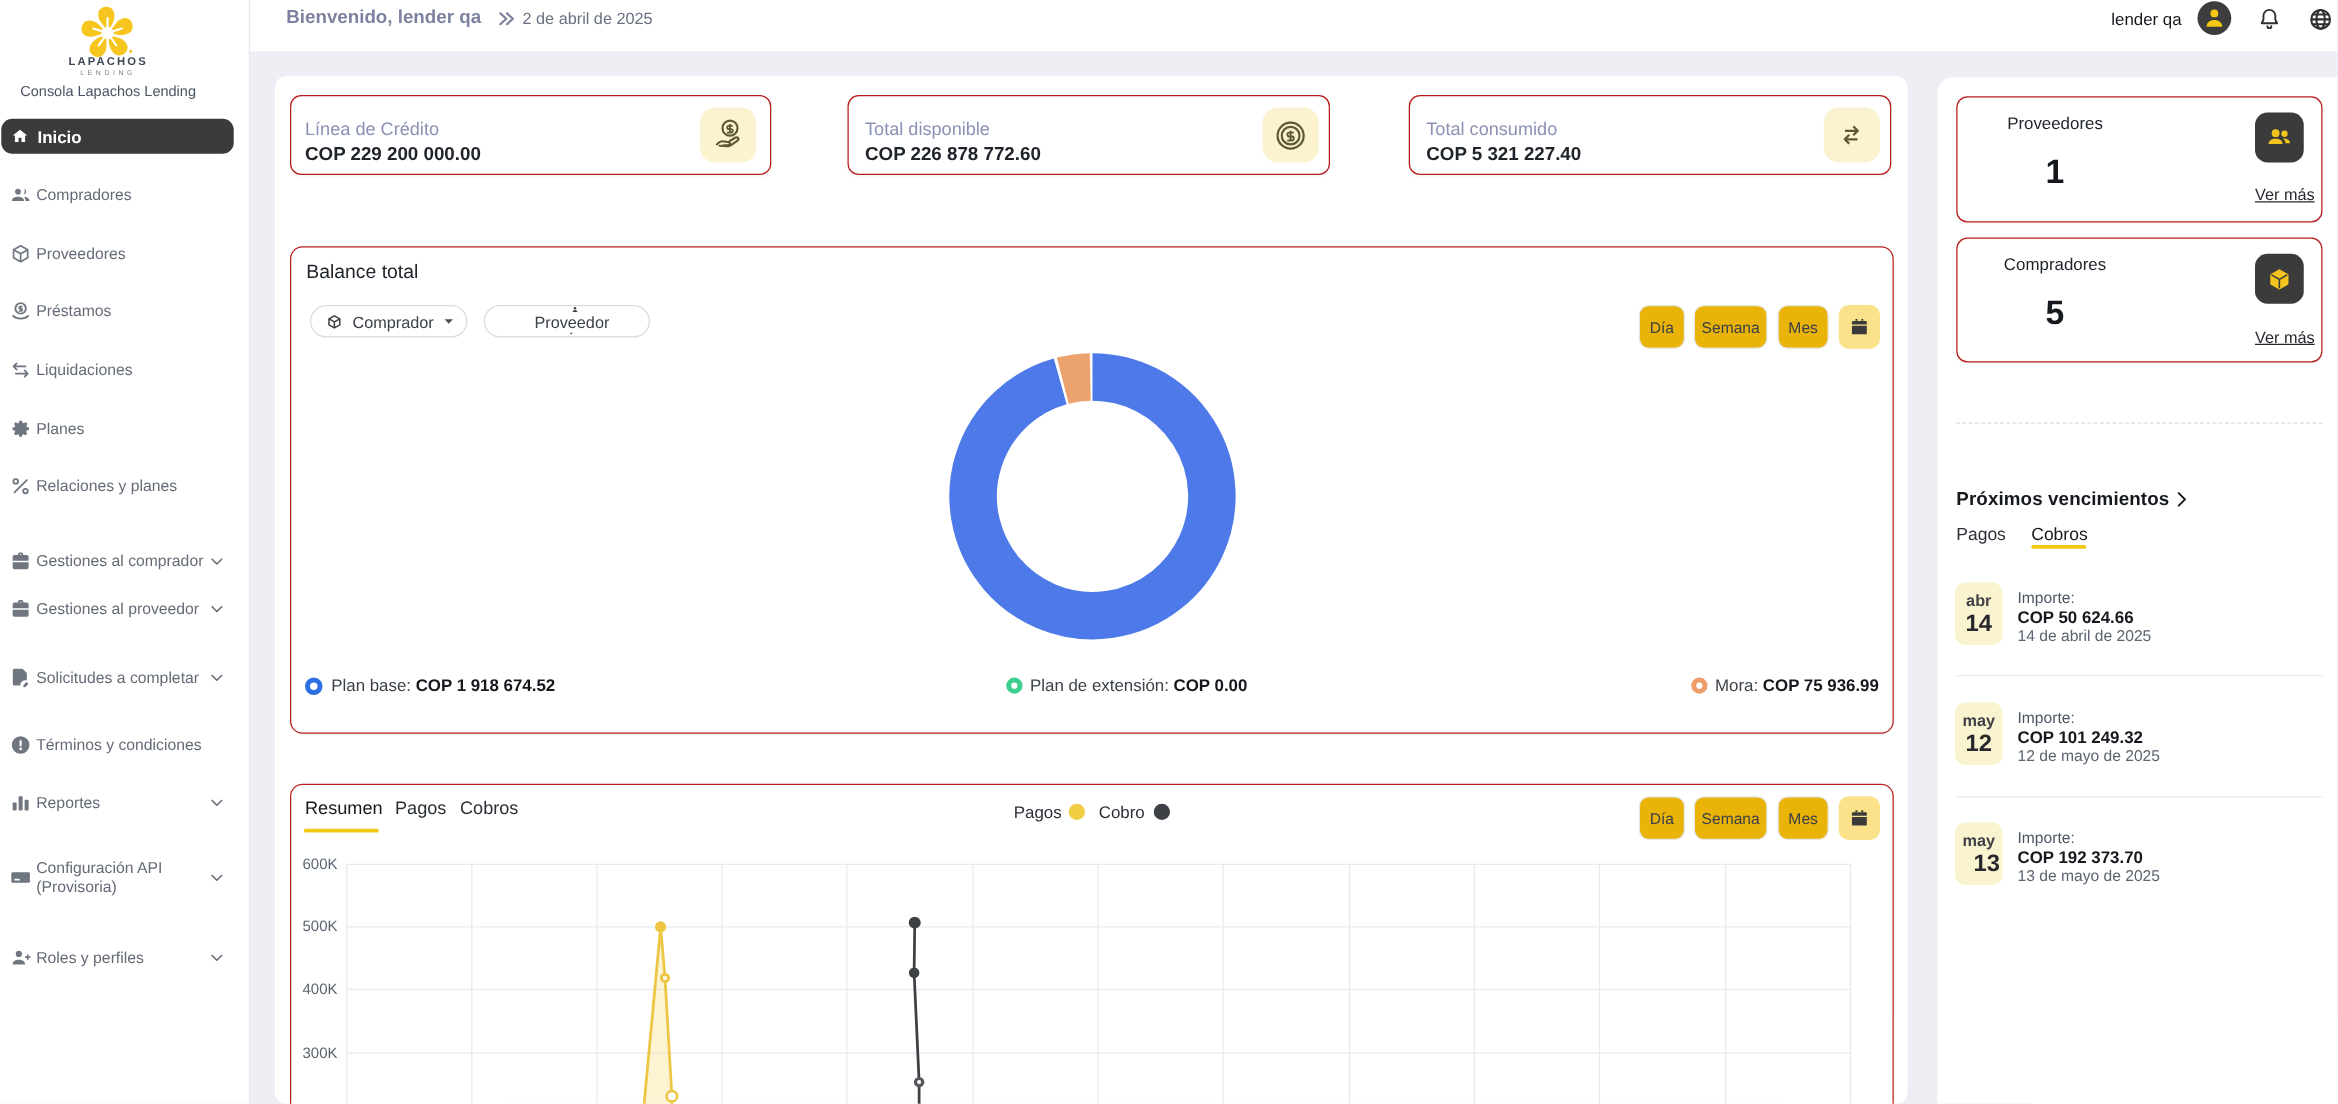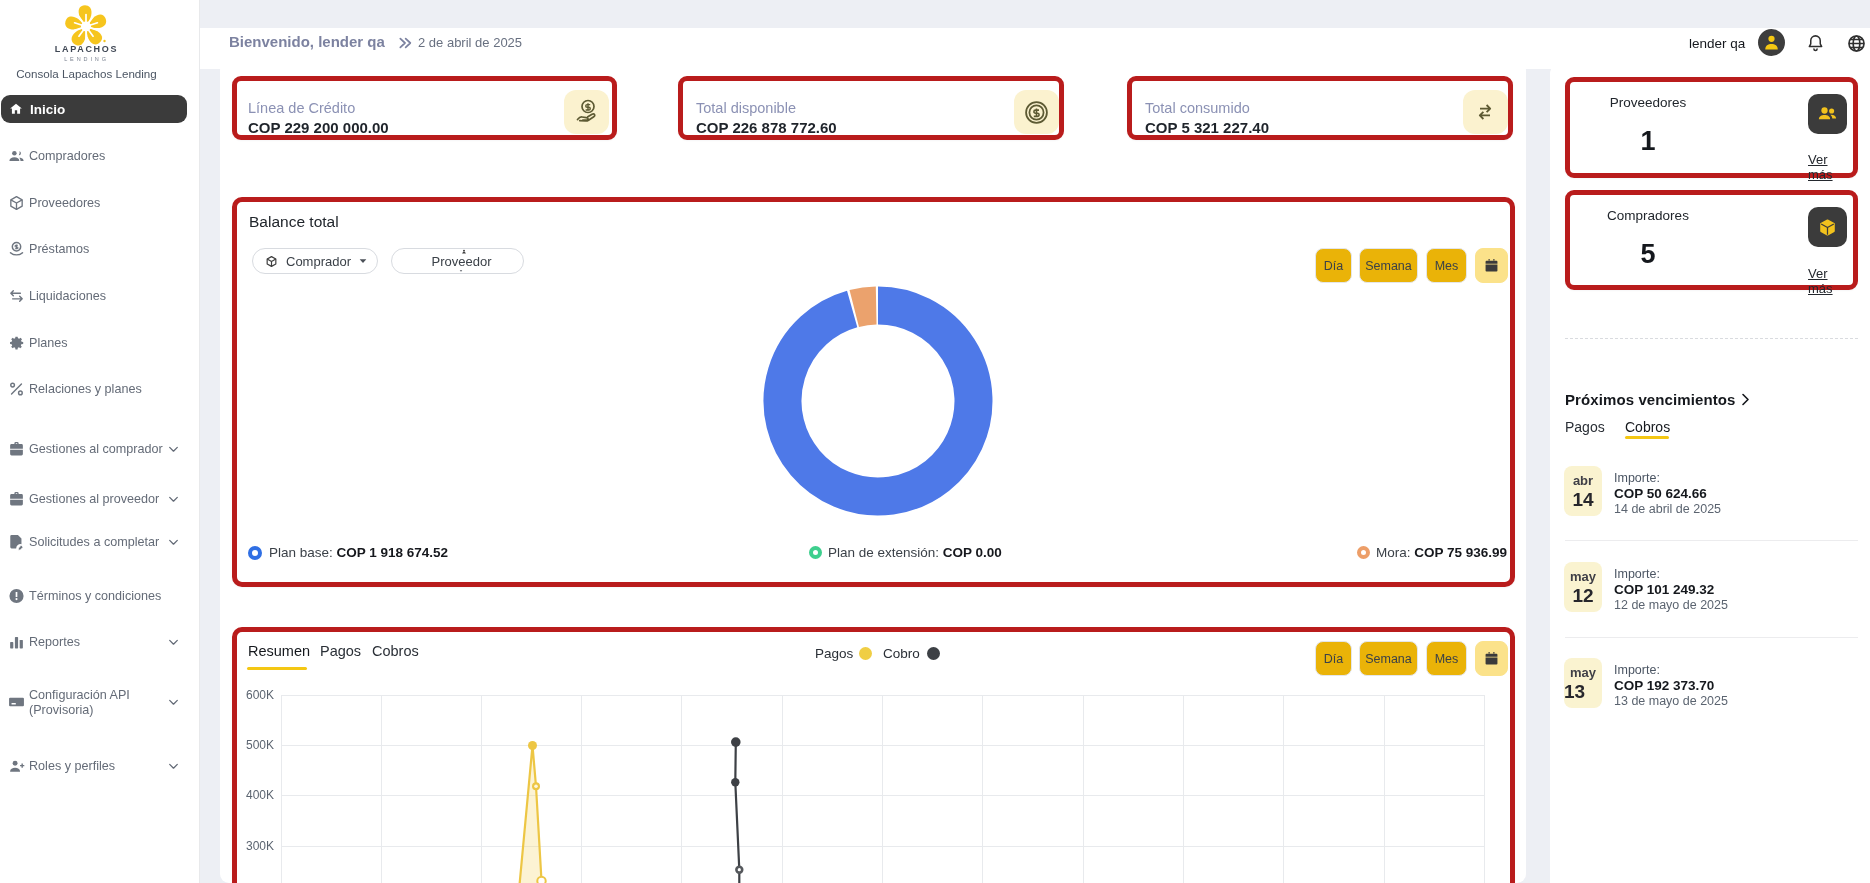"Bienvenido, lender qa" #header { margin-top: 28px -> none }
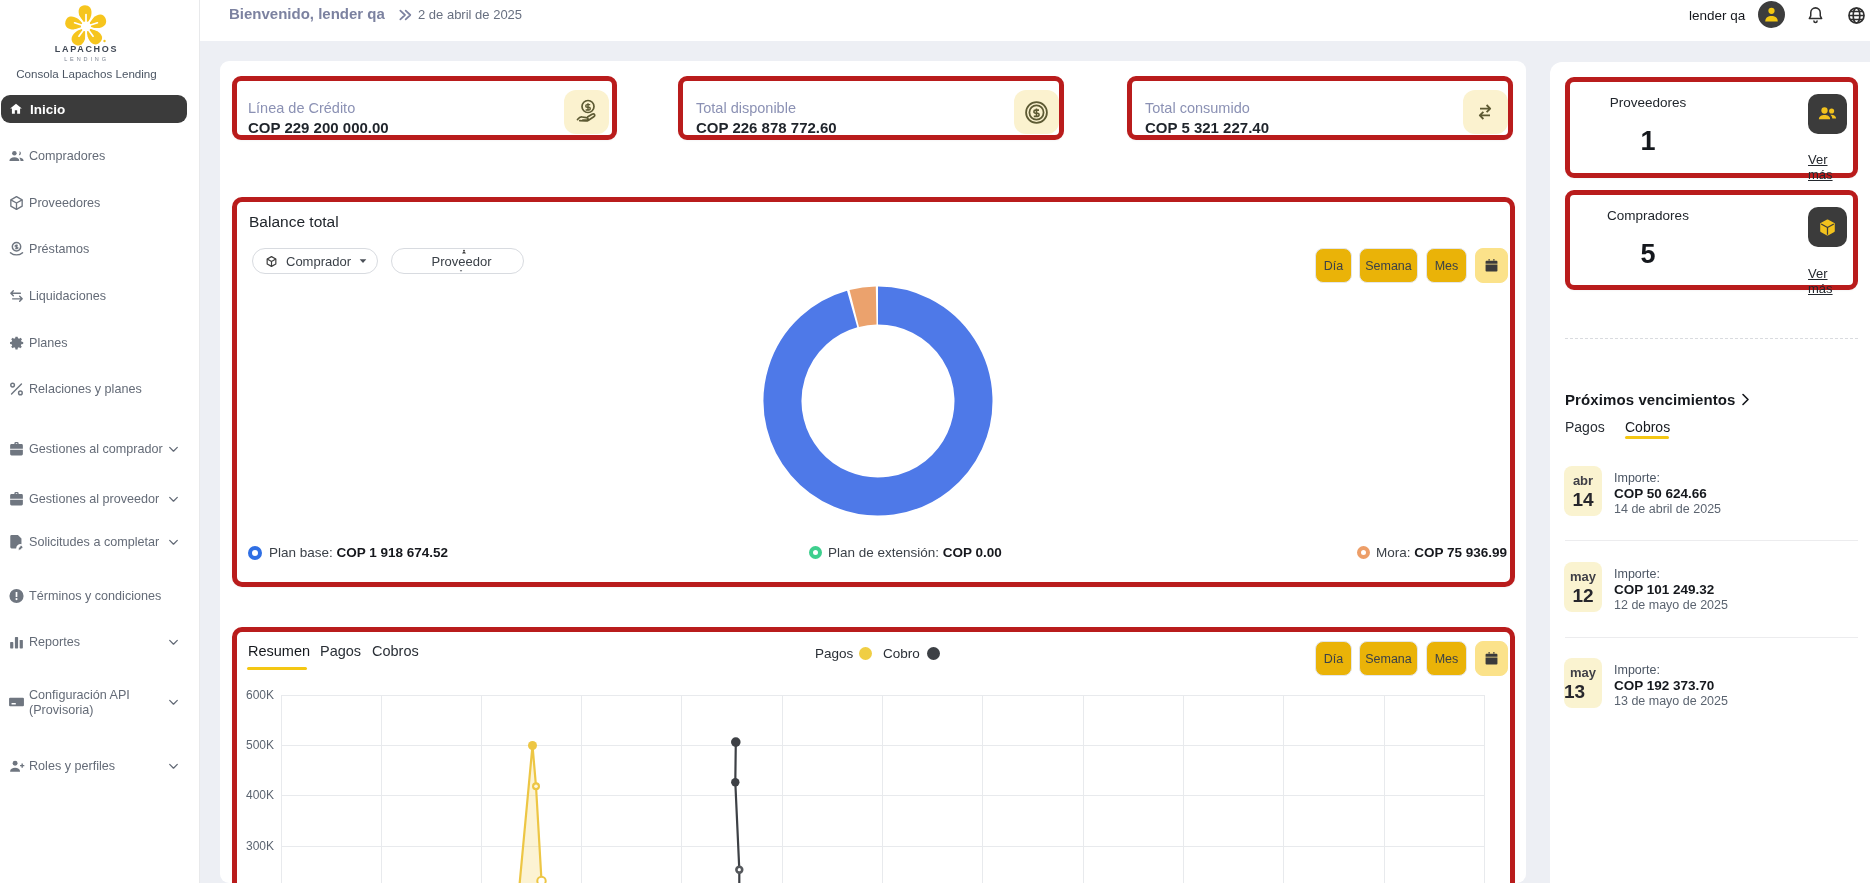"Línea de Crédito" .card { border: 5px solid #b91c1c -> 1px solid #b91c1c }
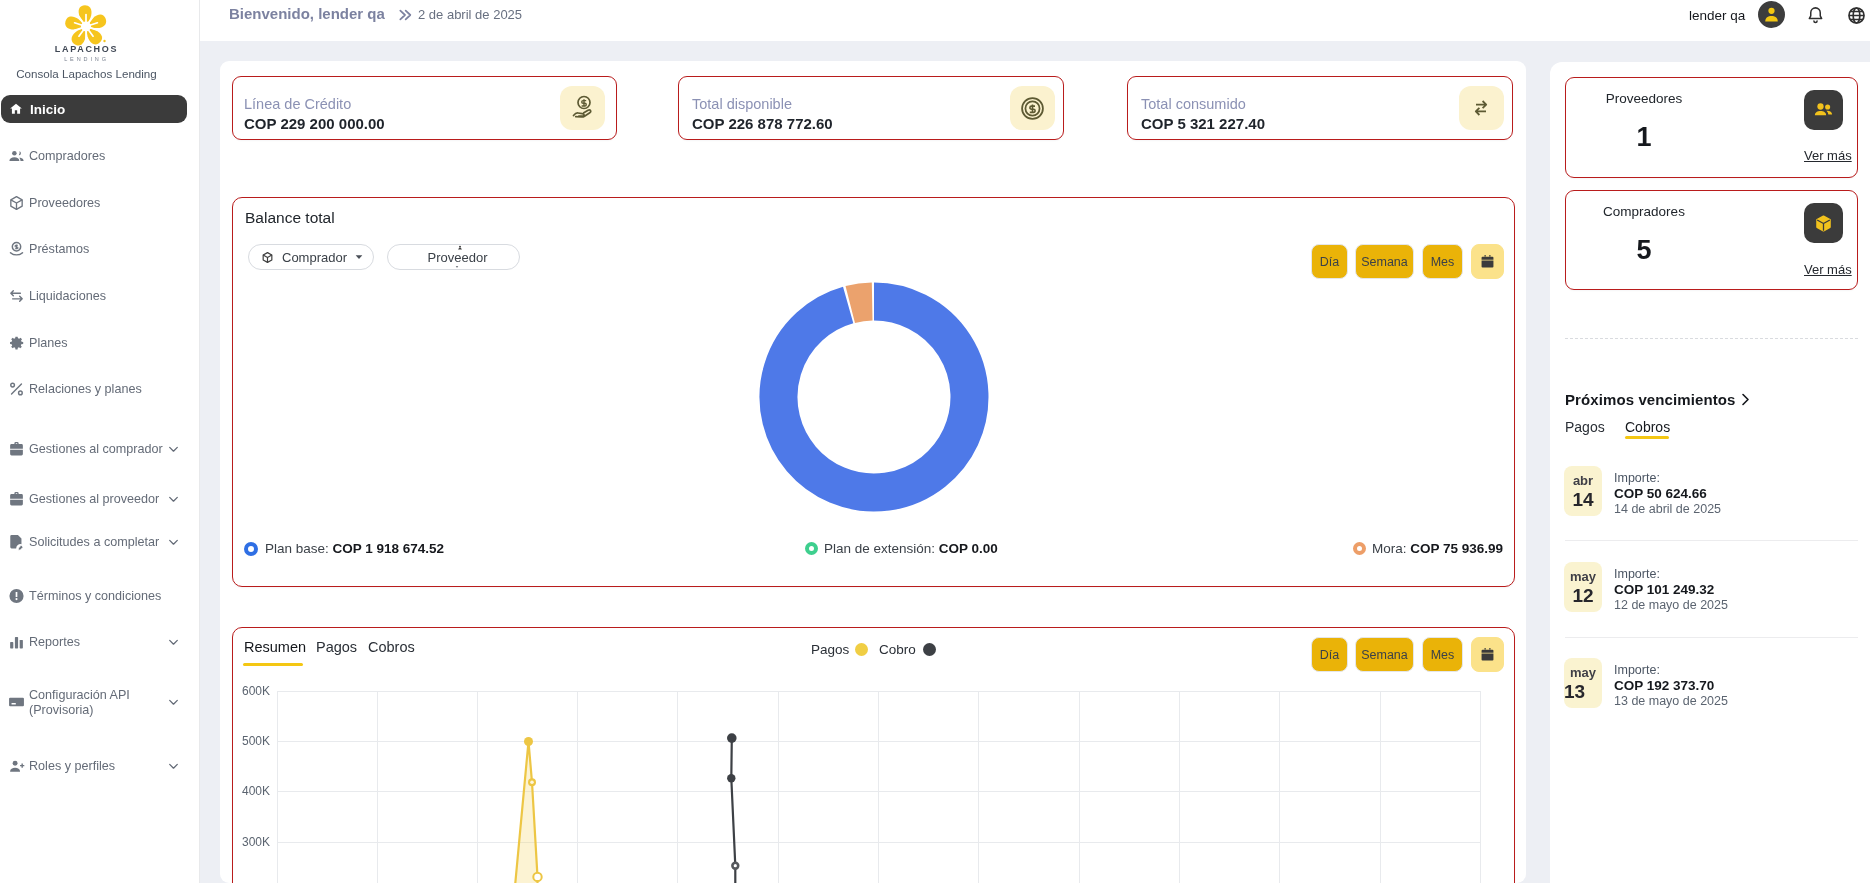"Gestiones al proveedor" div.navitem { top: 488px -> 476px }
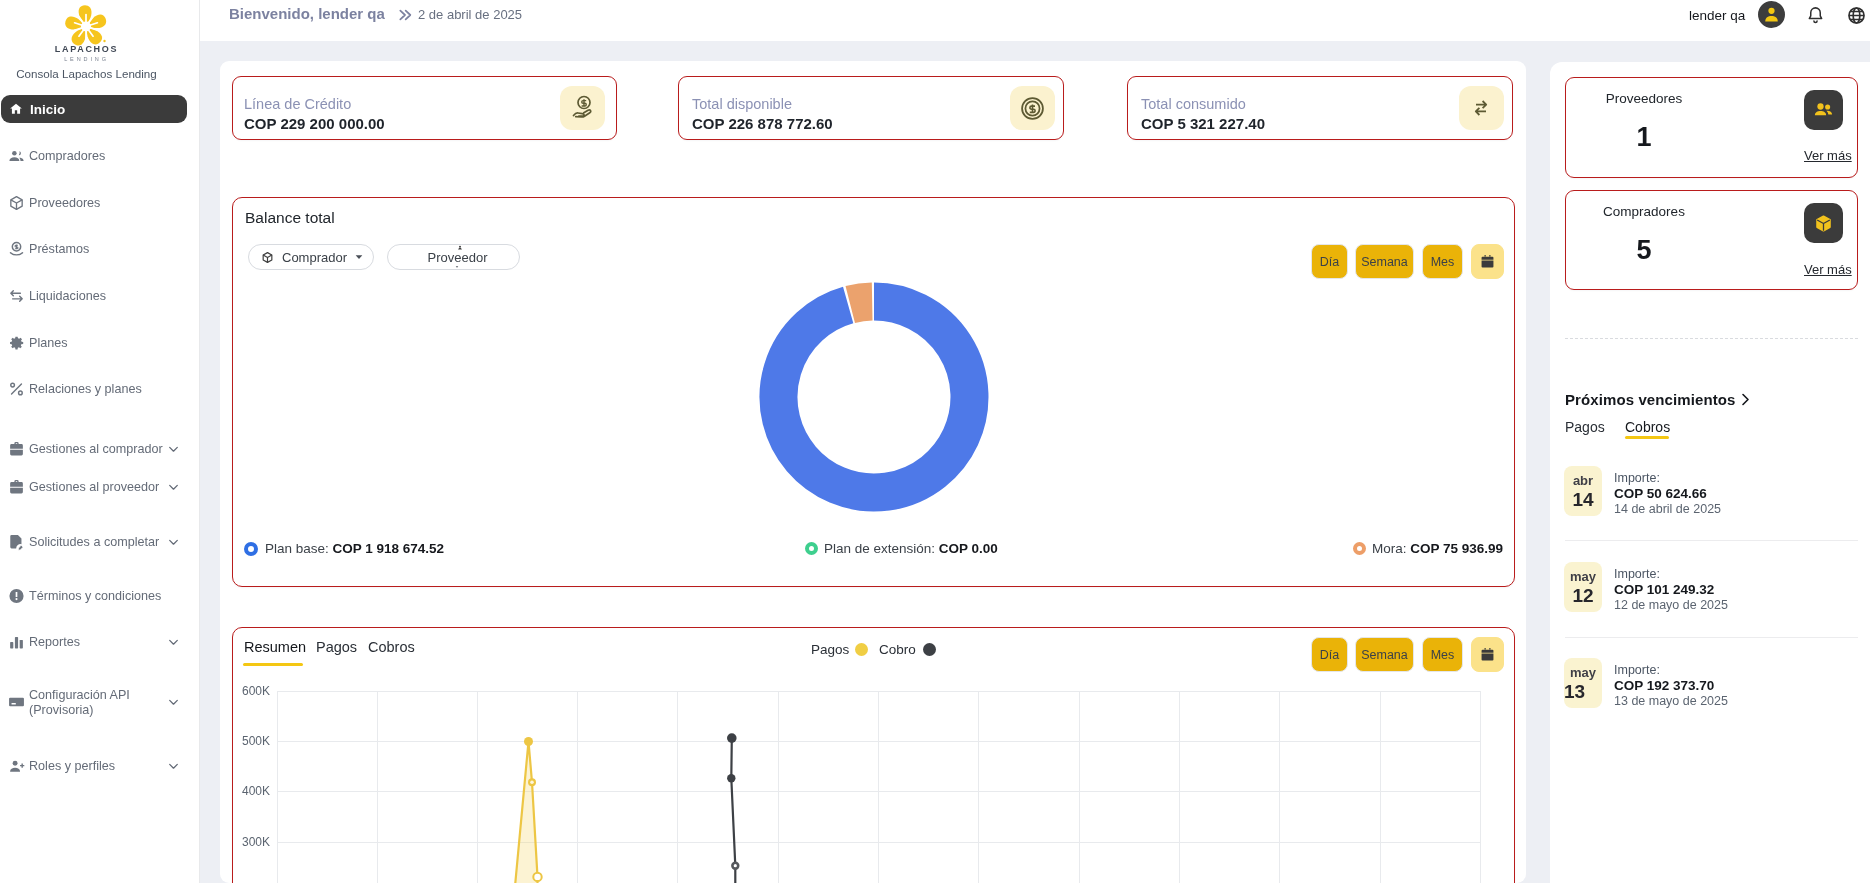"13" div.abs { text-align: left -> right }
